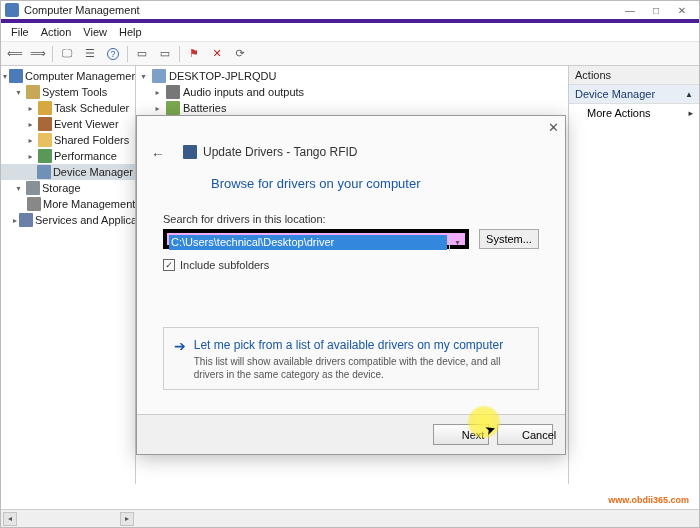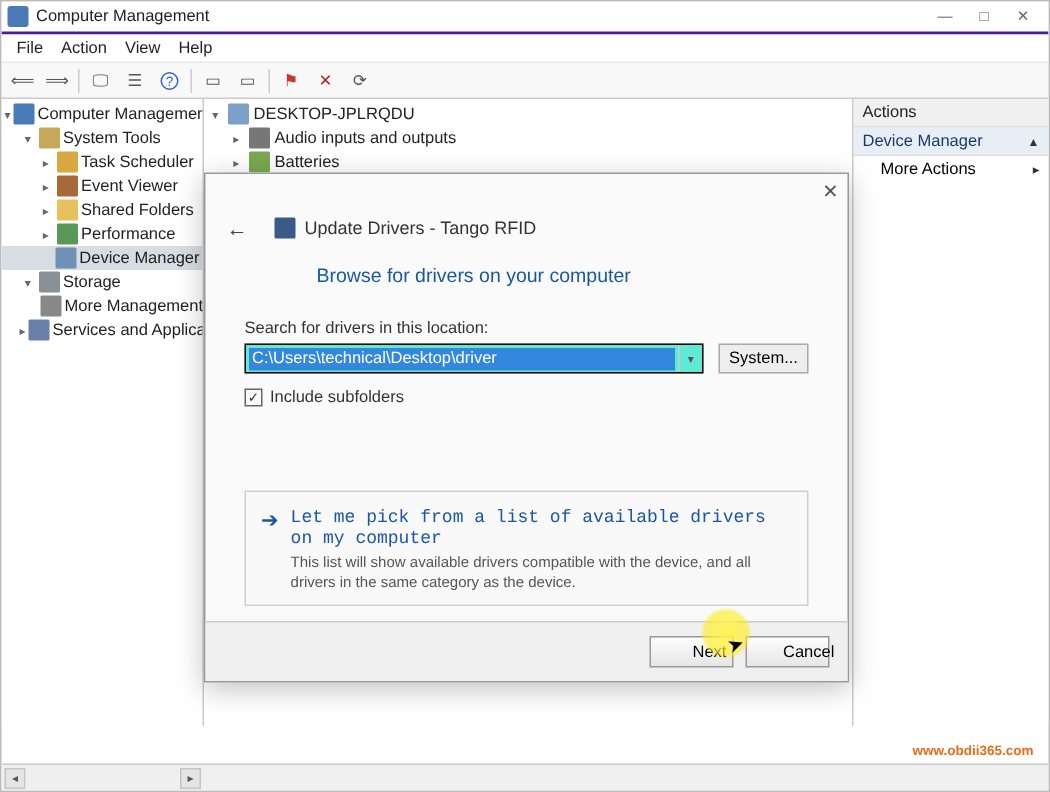"Computer Management" .titlebar { border-bottom: 2px solid #4c1d95 -> 4px solid #4c1d95 }
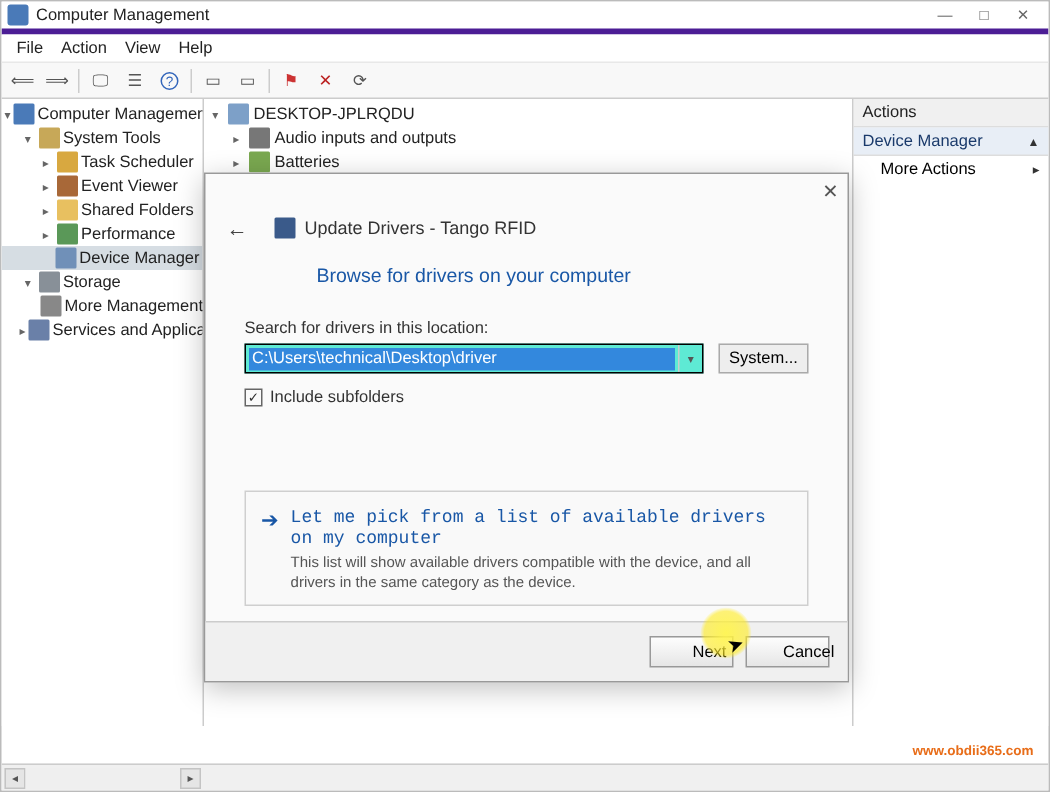"C:\Users\technical\Desktop\driver" .combo { background: #5eead4 -> #f0abfc; border: 1px solid #000000 -> 4px solid #000000 }
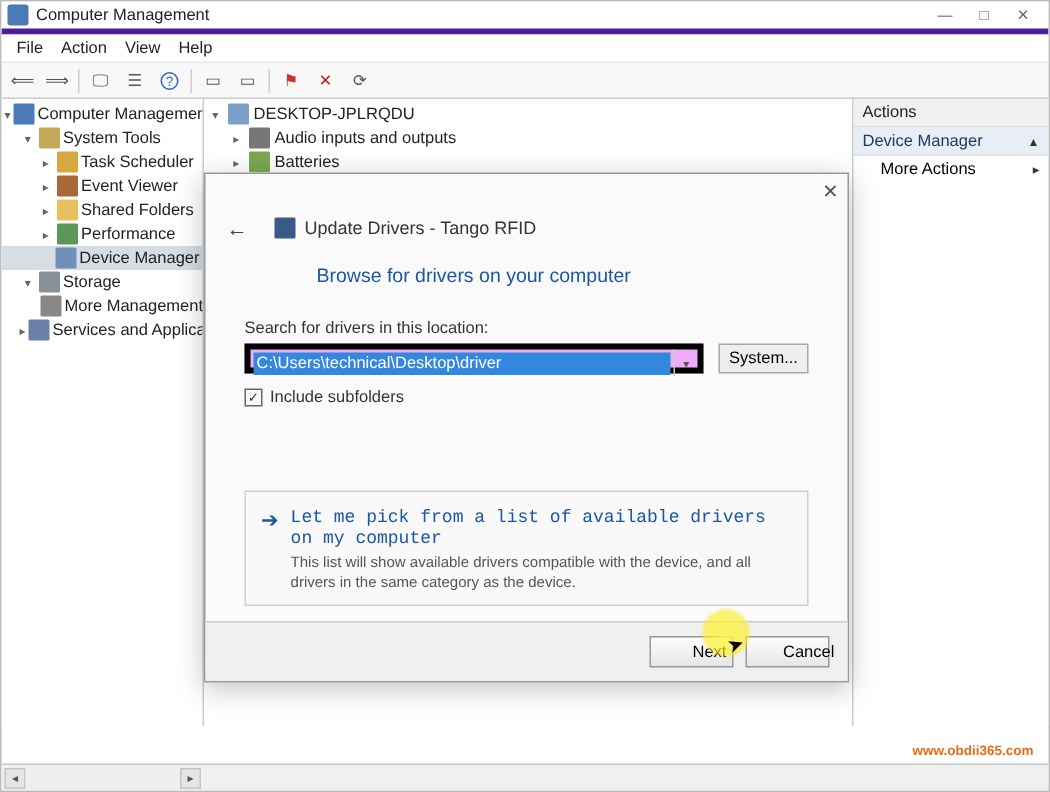"Let me pick from a" .option-box .txt .t1 { font-family: Liberation Mono, monospace -> none }
